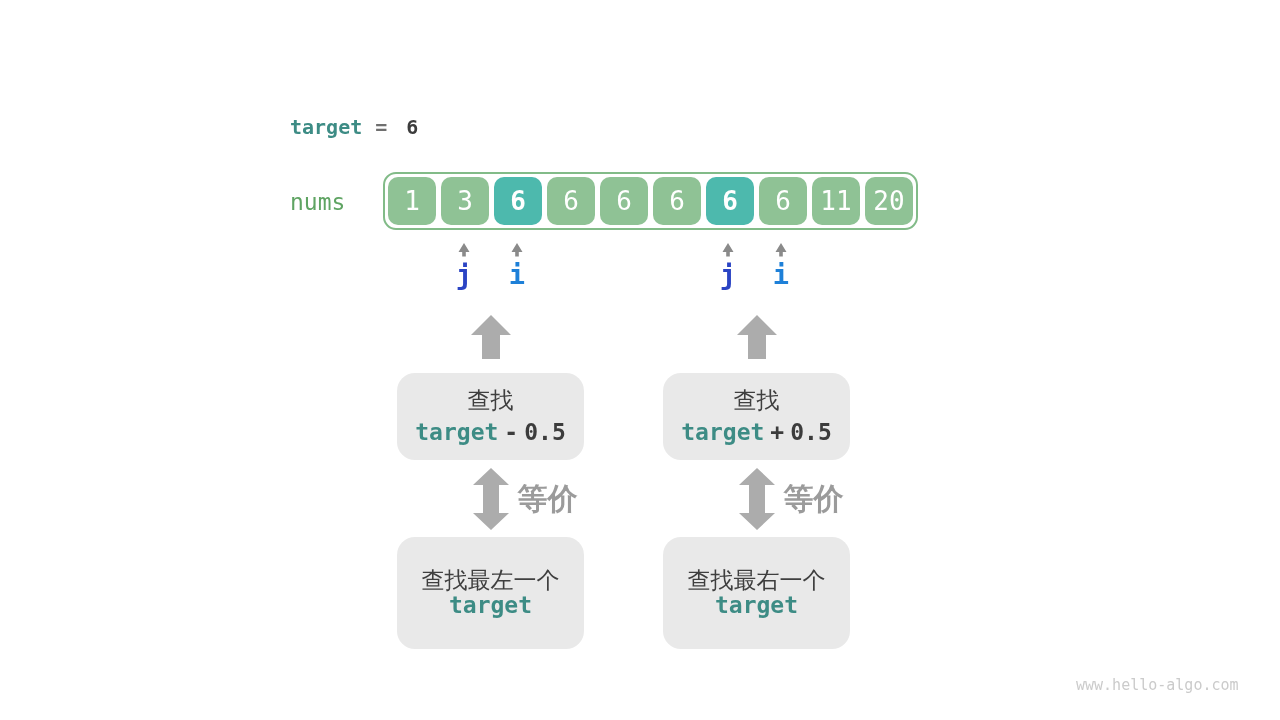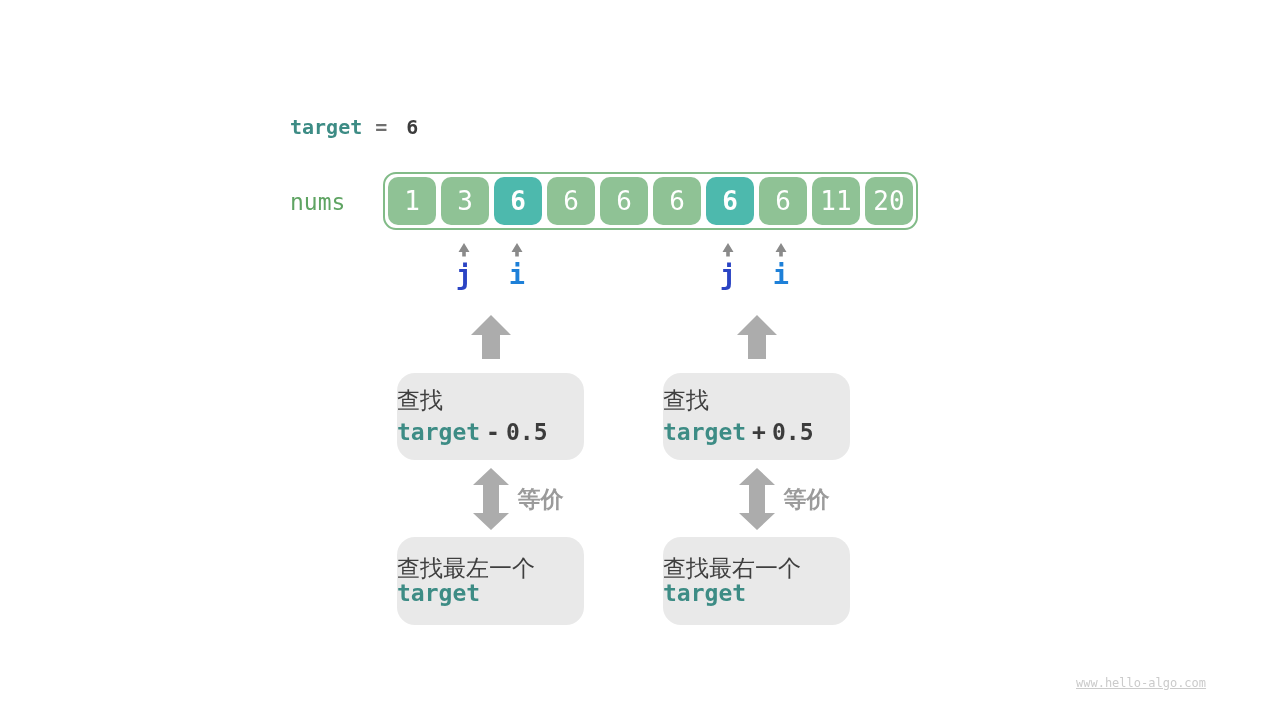"查找" .proc-box, .result-box { align-items: flex-start -> center }
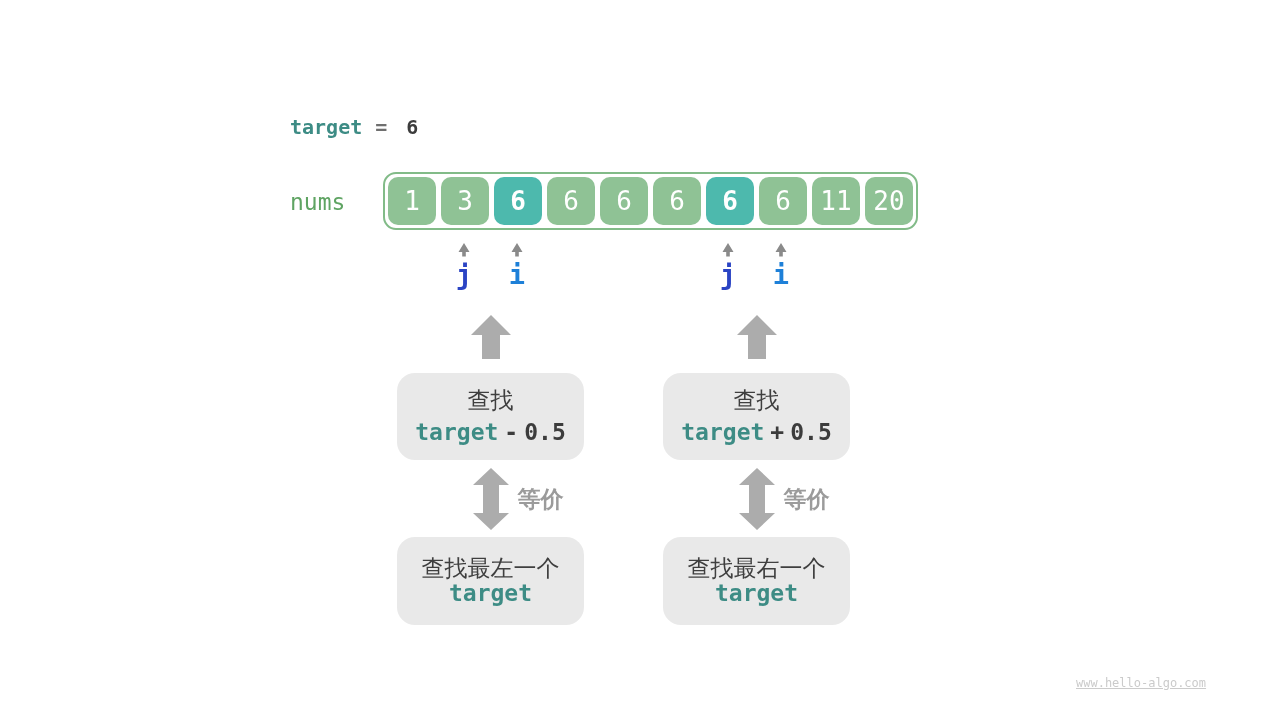"等价" .equiv-label { font-size: 23px -> 30px }
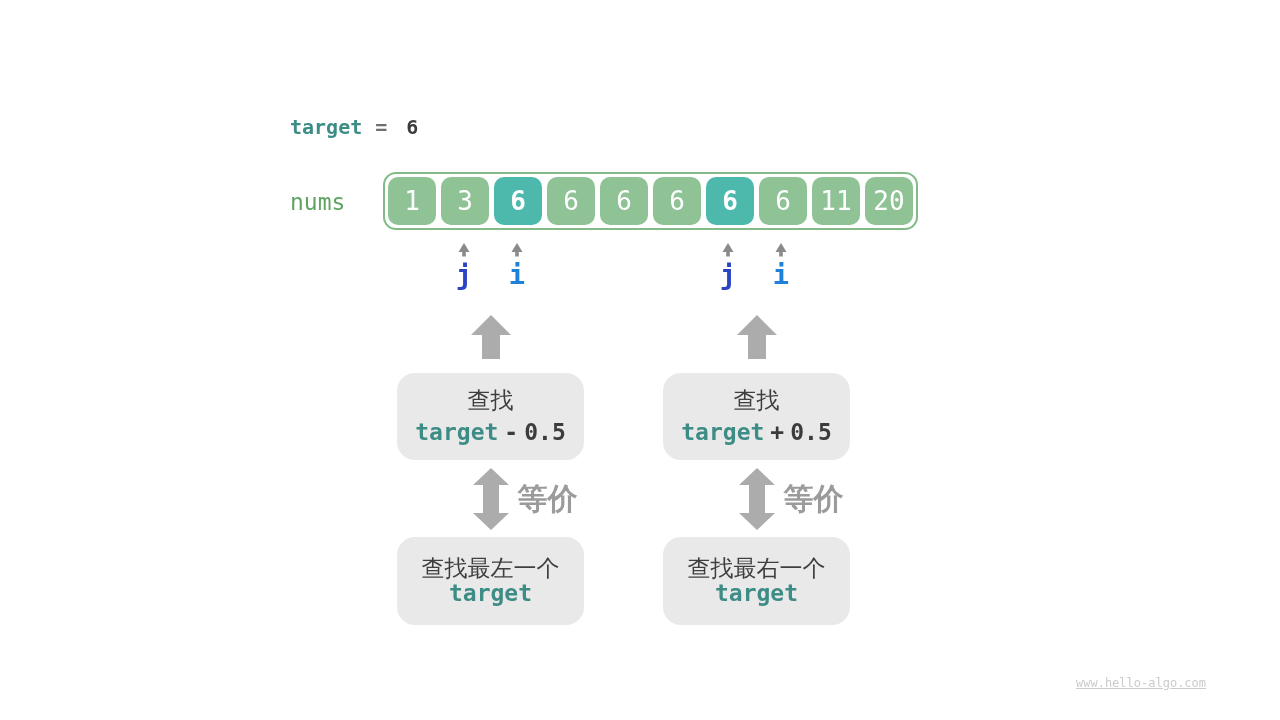"查找最左一个" .result-box { height: 88px -> 112px }
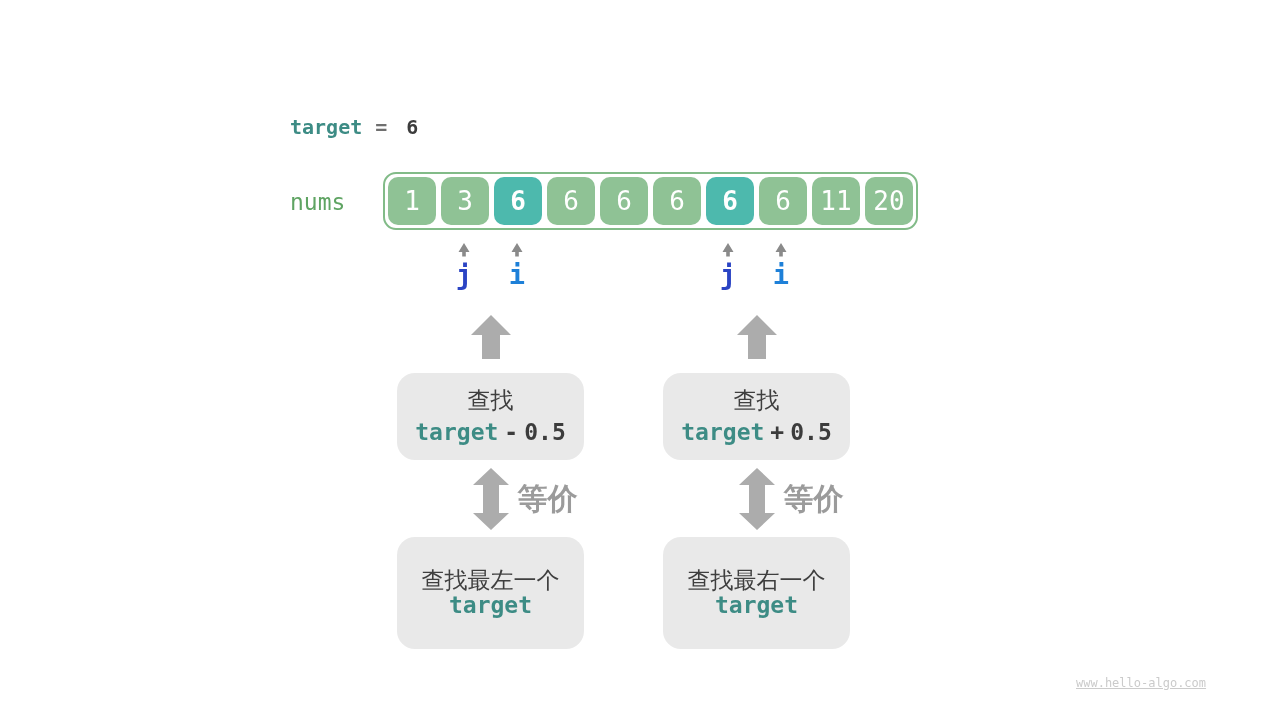"www.hello-algo.com" .watermark { font-size: 12px -> 15px; text-decoration: underline -> none }
